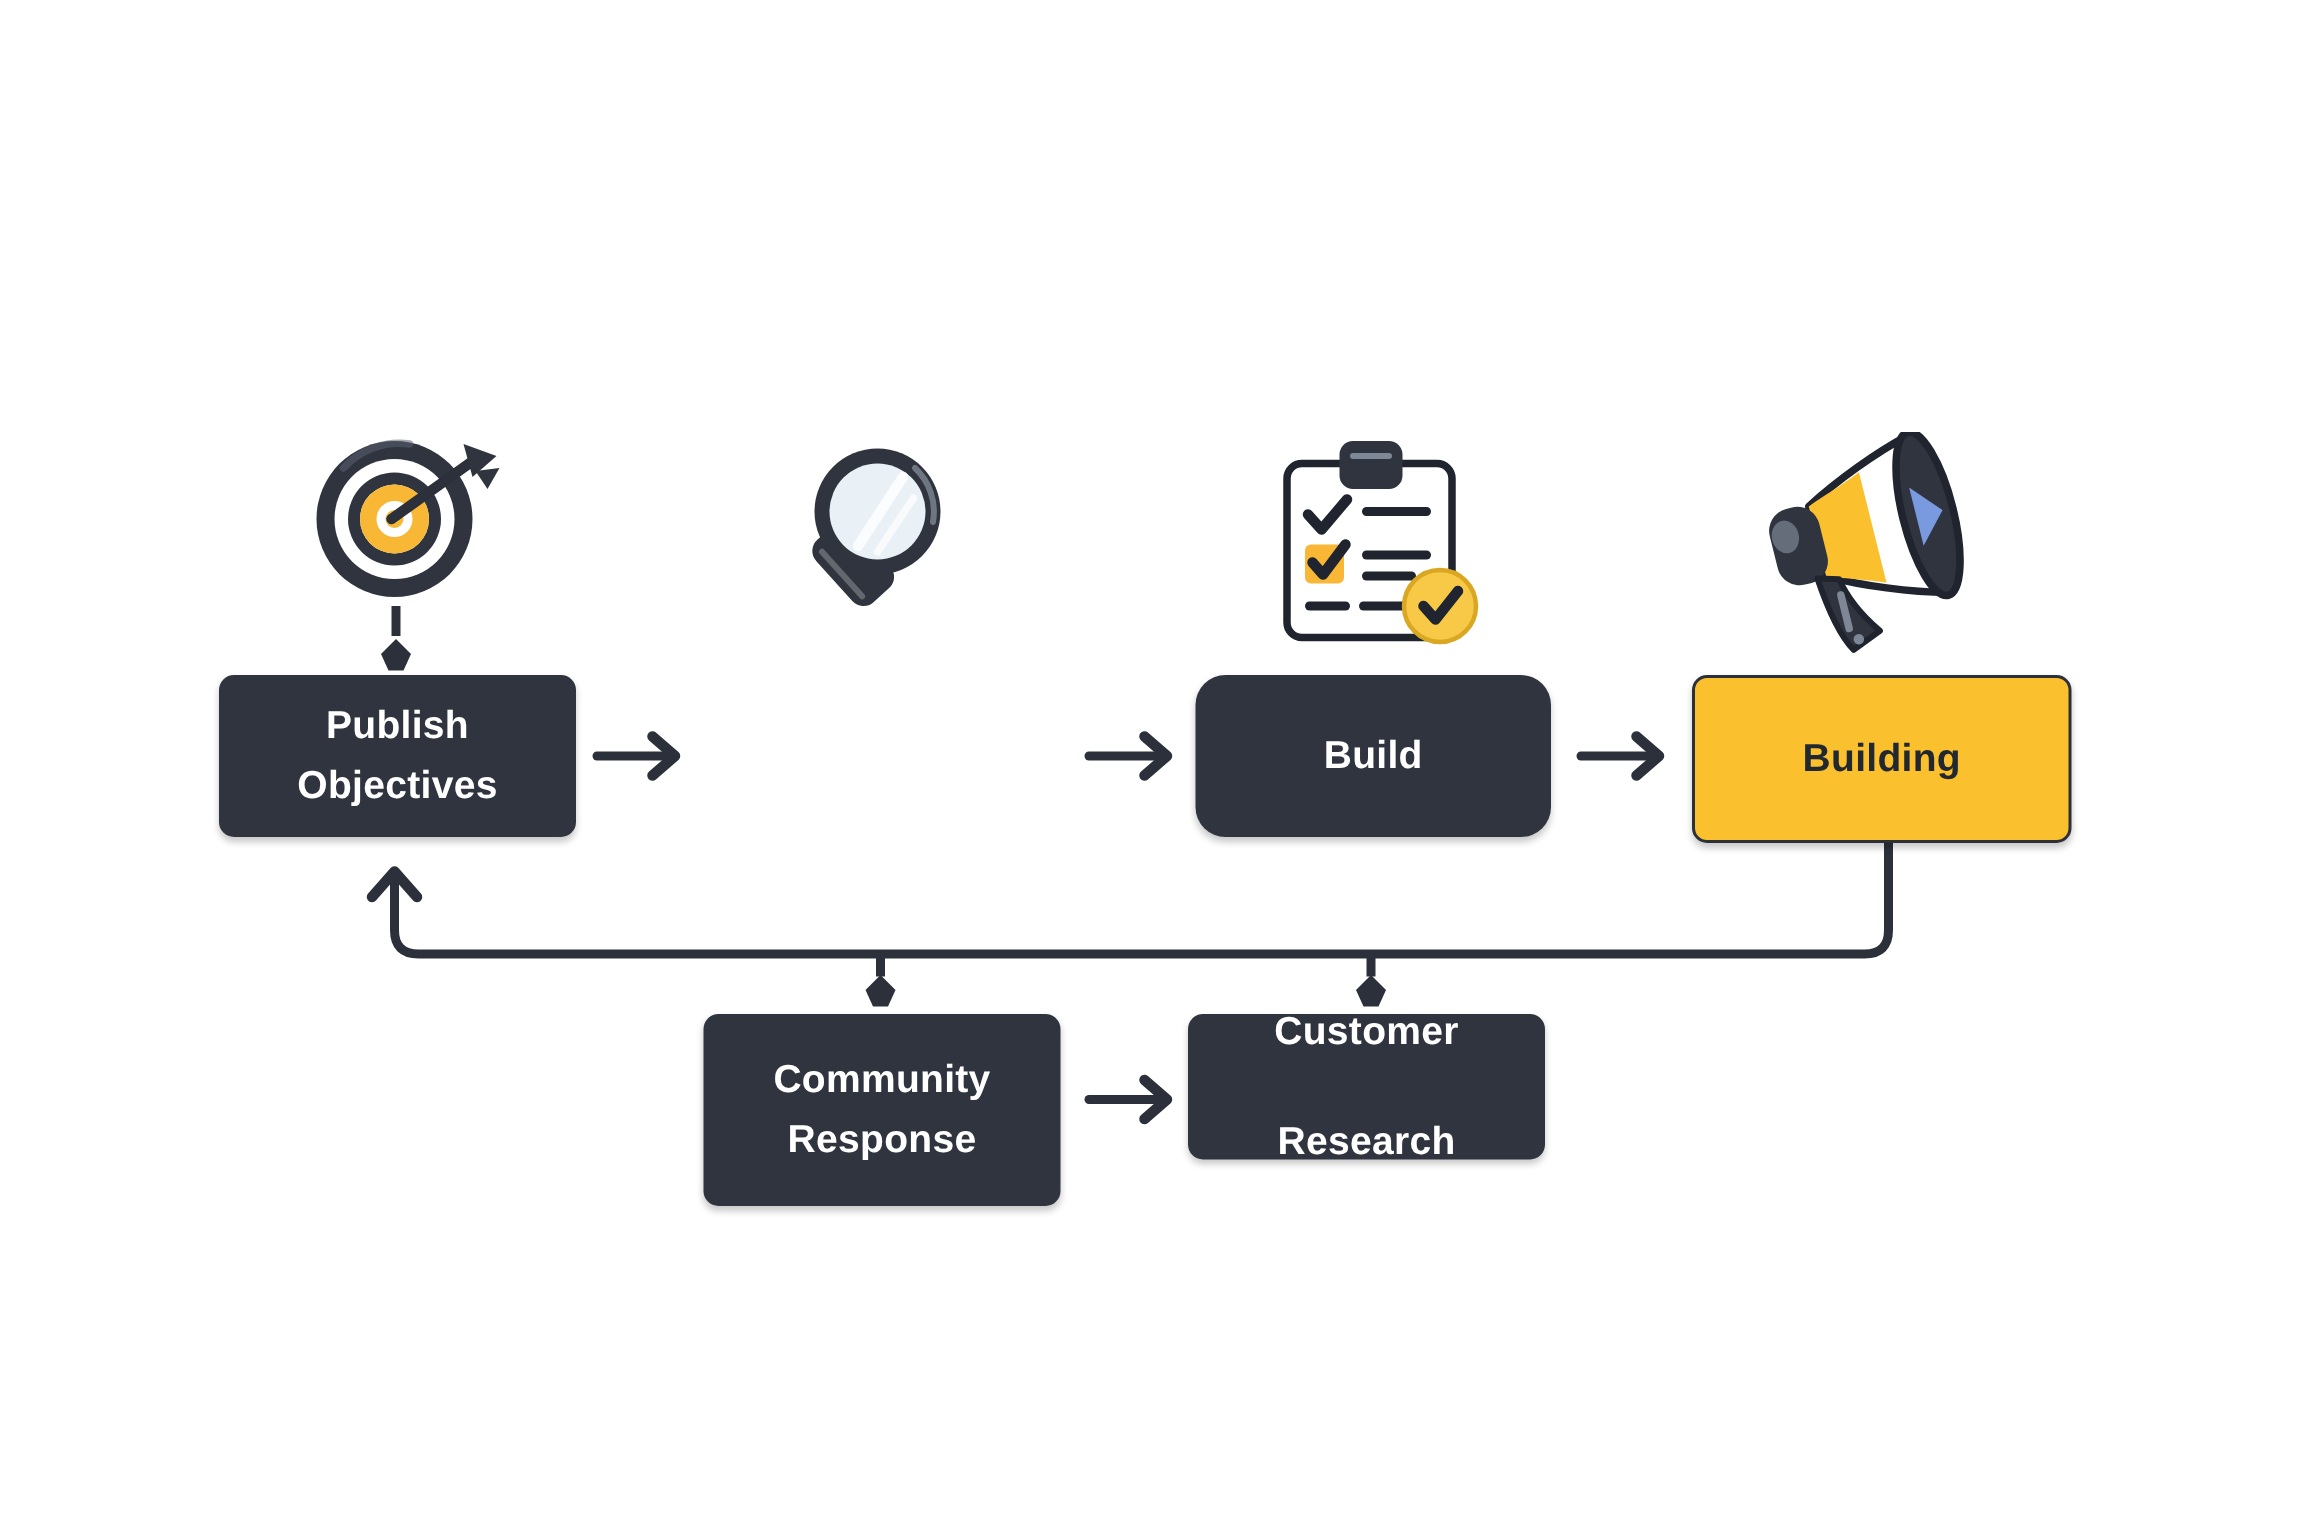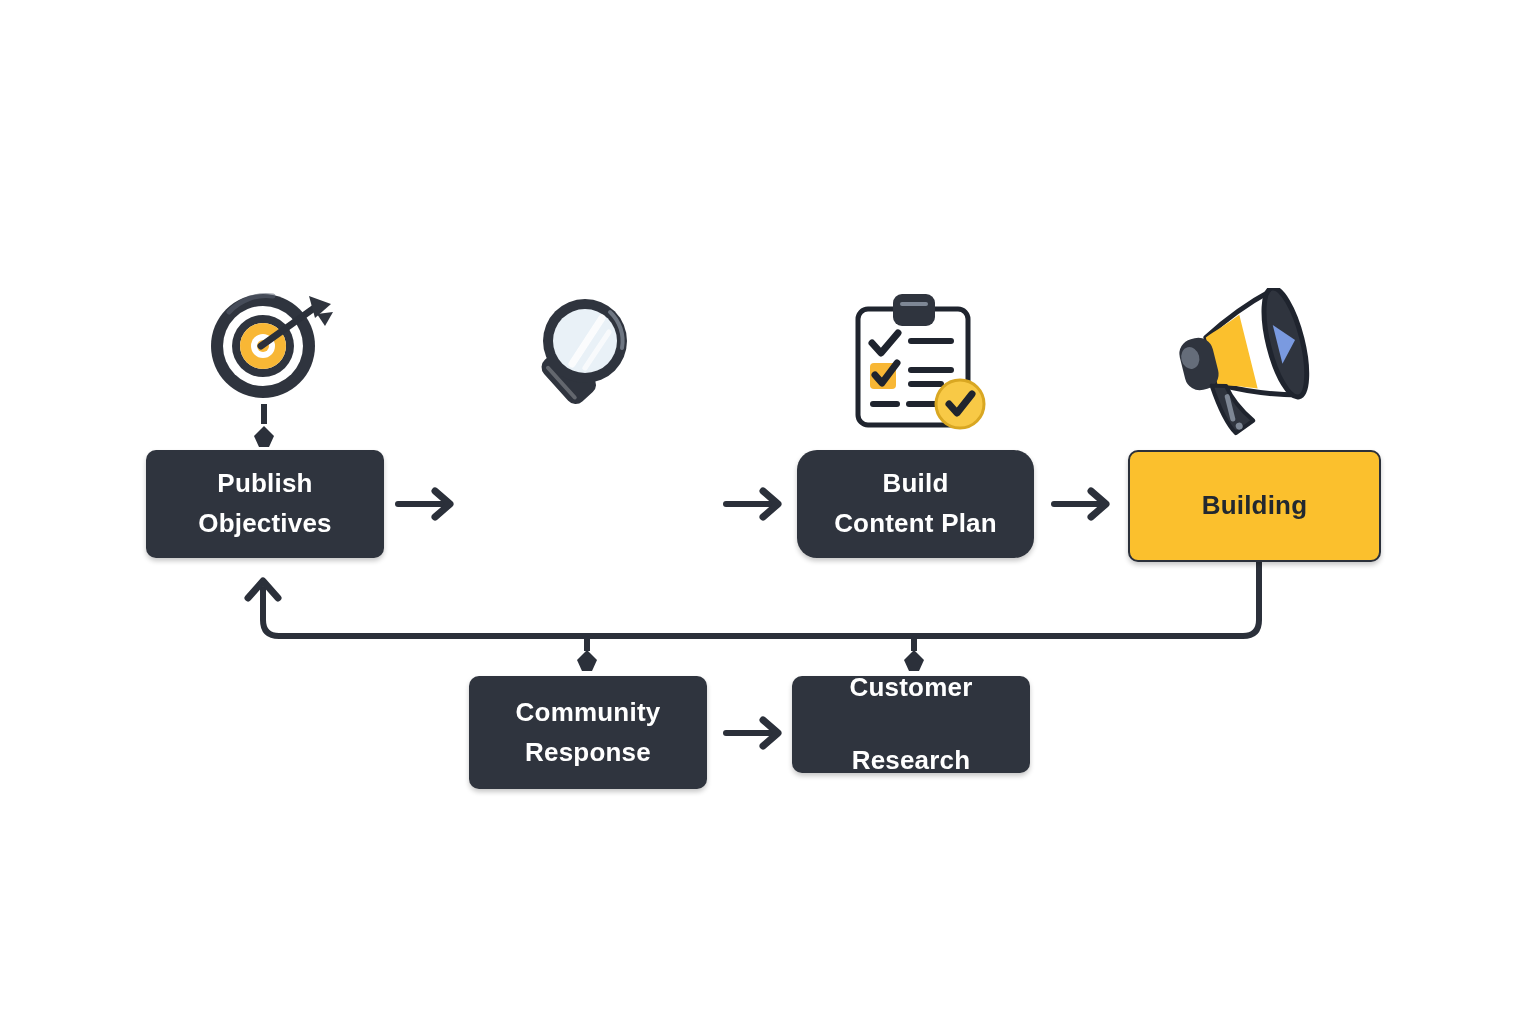"Content Plan" span.ln { html: <span>Content Plan</span> -> none }
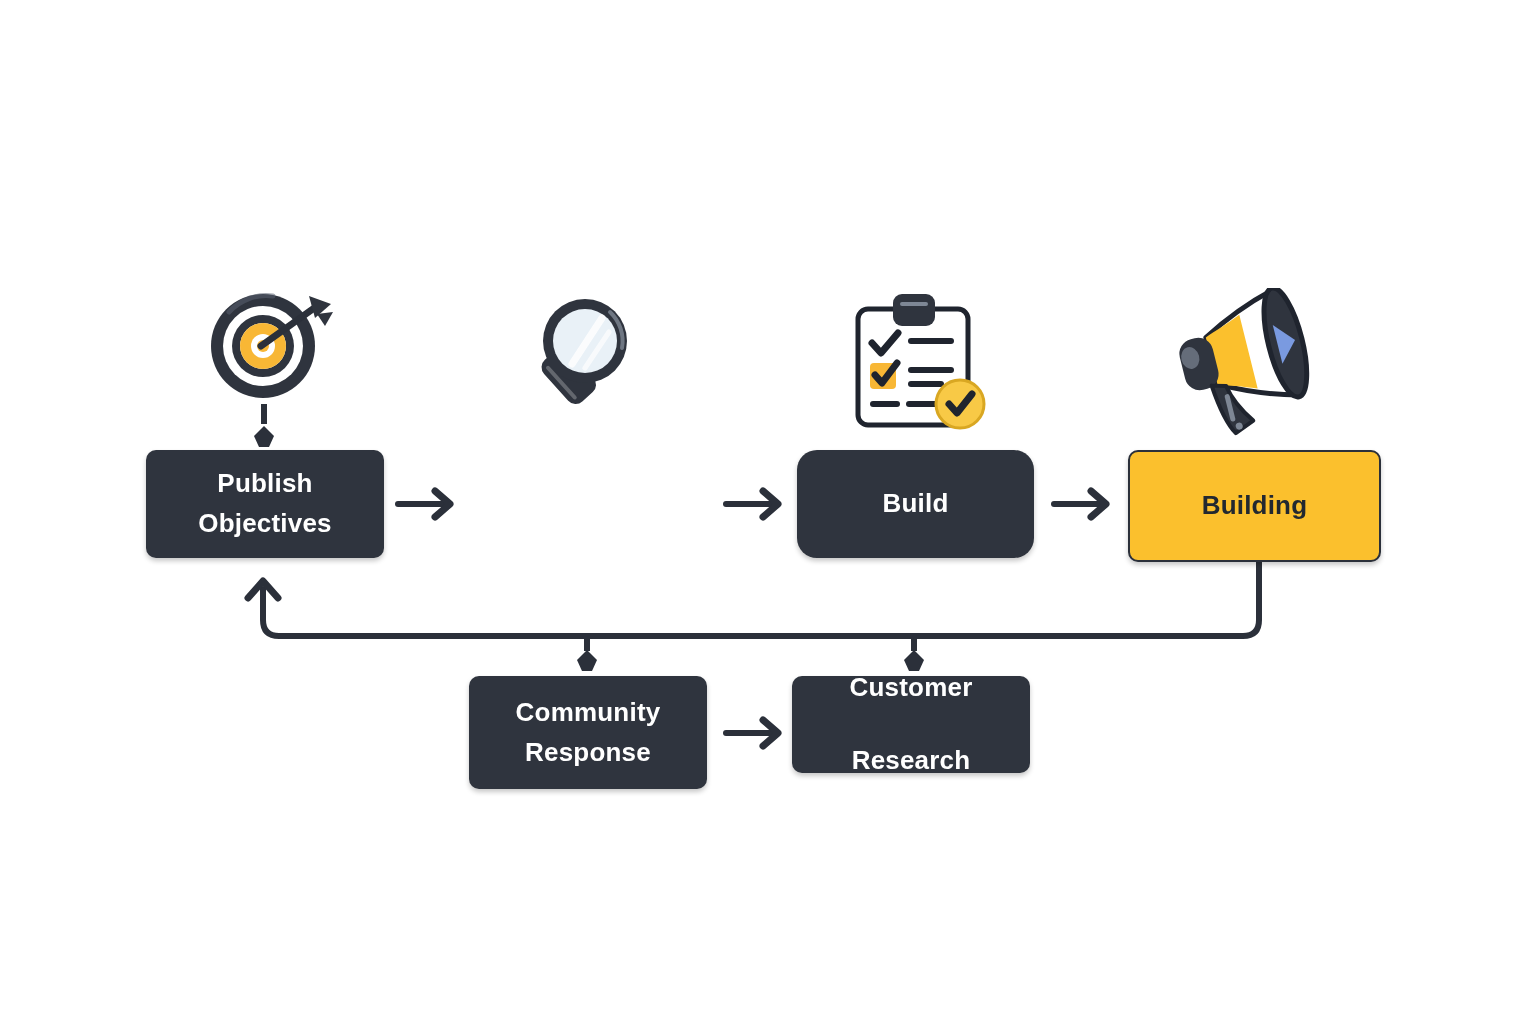"Community" div.node { height: 113px -> 128px }
